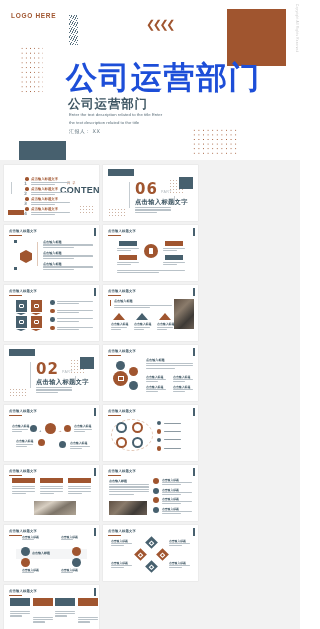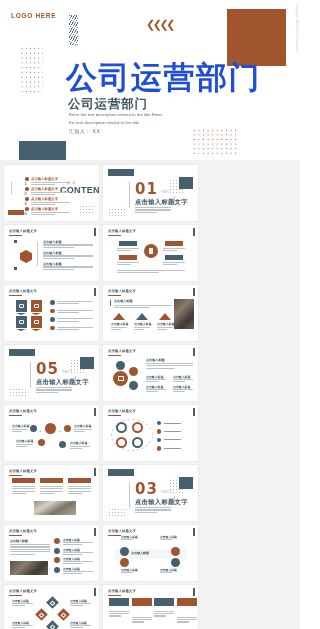"01" div.big-num { text: 01 -> 06 }
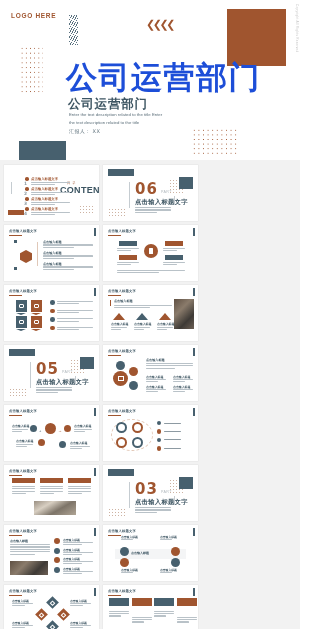"05" div.big-num { text: 05 -> 02 }
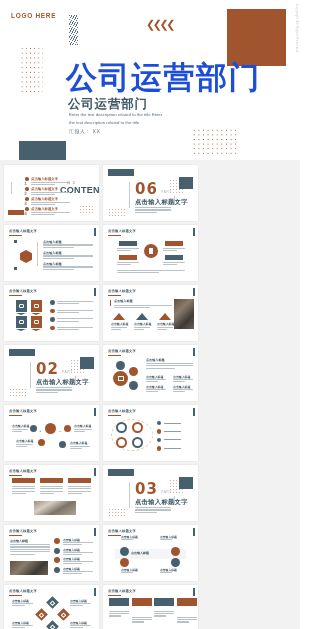"03" div.thumb { html: <div> <div></div> <div></div> <div>03</div> <div>PART</div> <div>点击输入标题文字</div> <div></div> <div></div> <div></div> <div></div> <div></div> <div></div> <div></div> </div> -> none }
